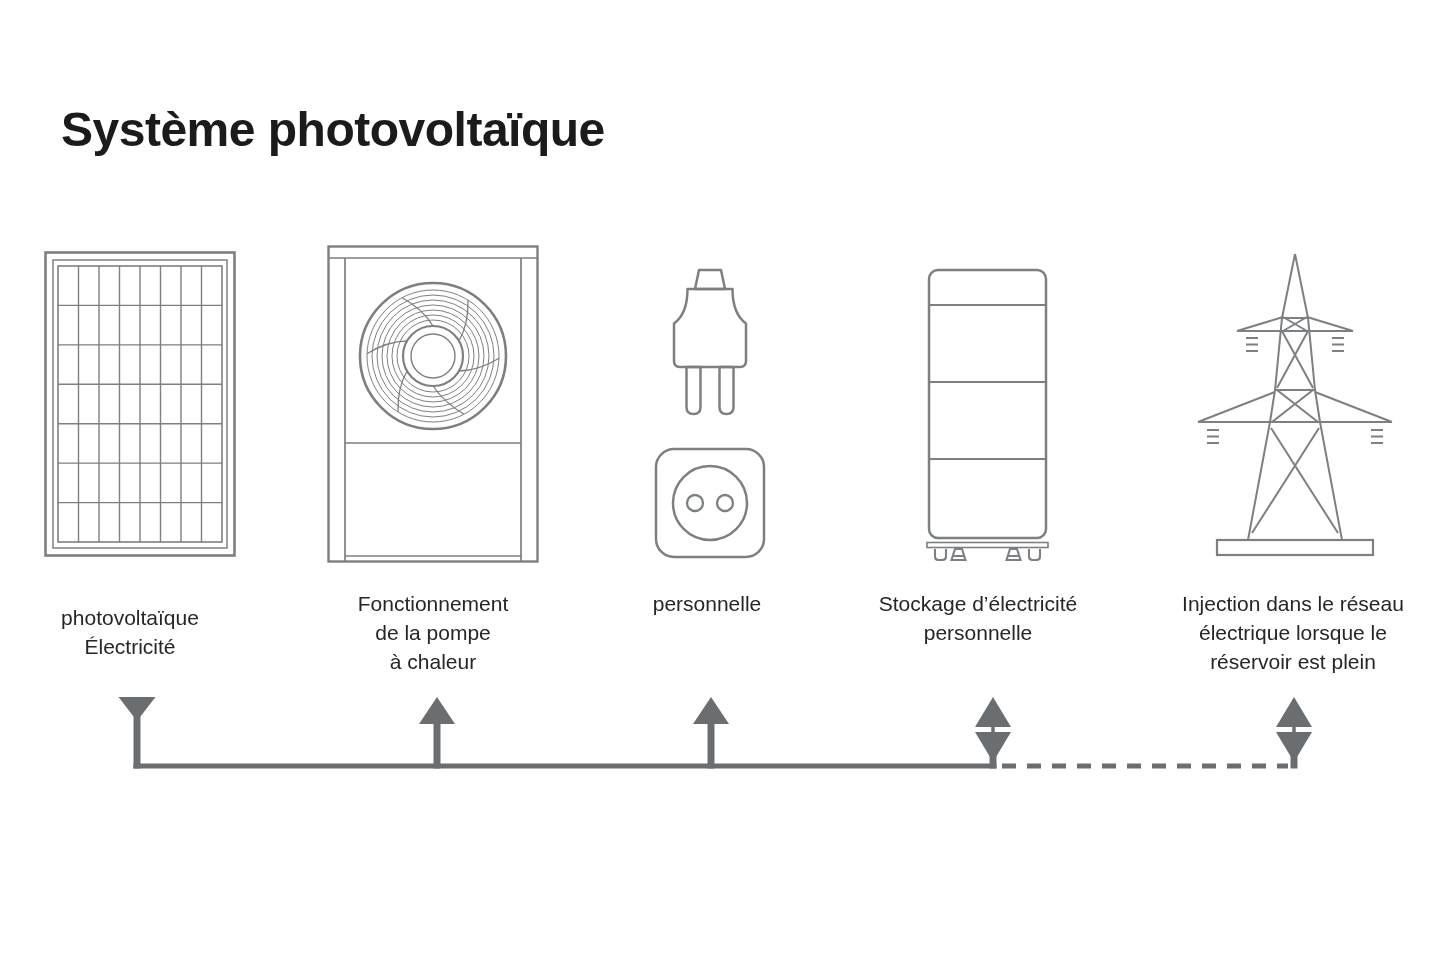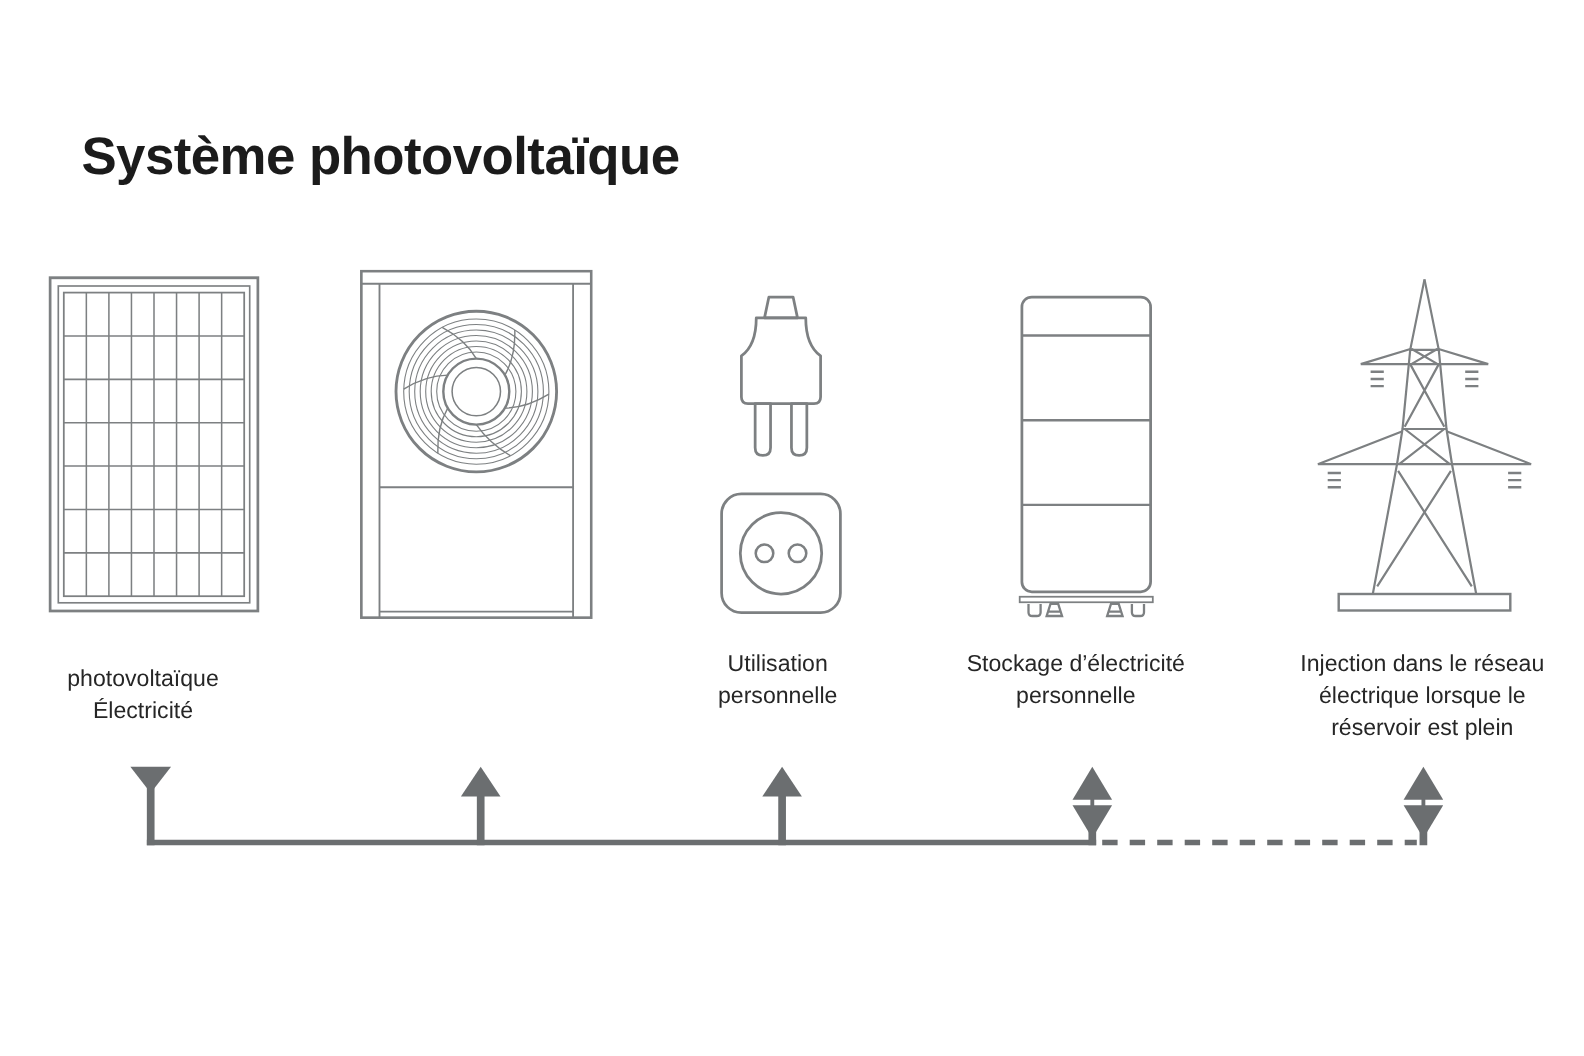"Système photovoltaïque" .title { margin: 17px -> 4px }
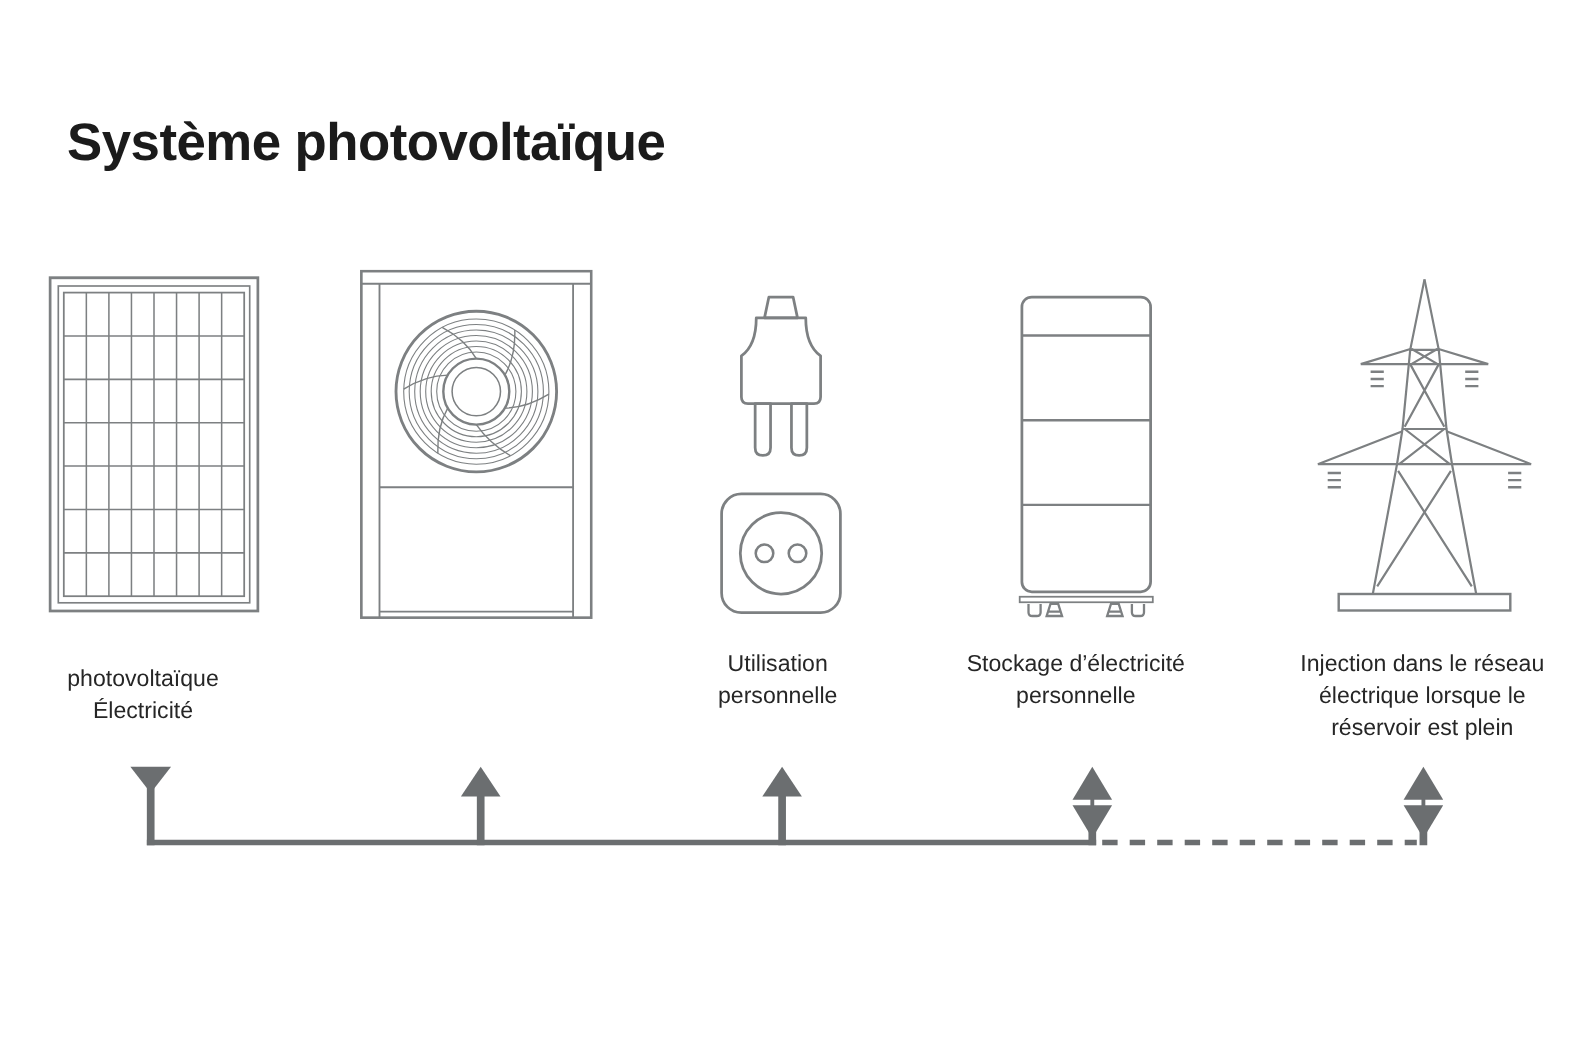"Fonctionnement" div.label { html: none -> <div> <div>Fonctionnement</div> <div>de la pompe</div> <div>à chaleur</div> </div> }
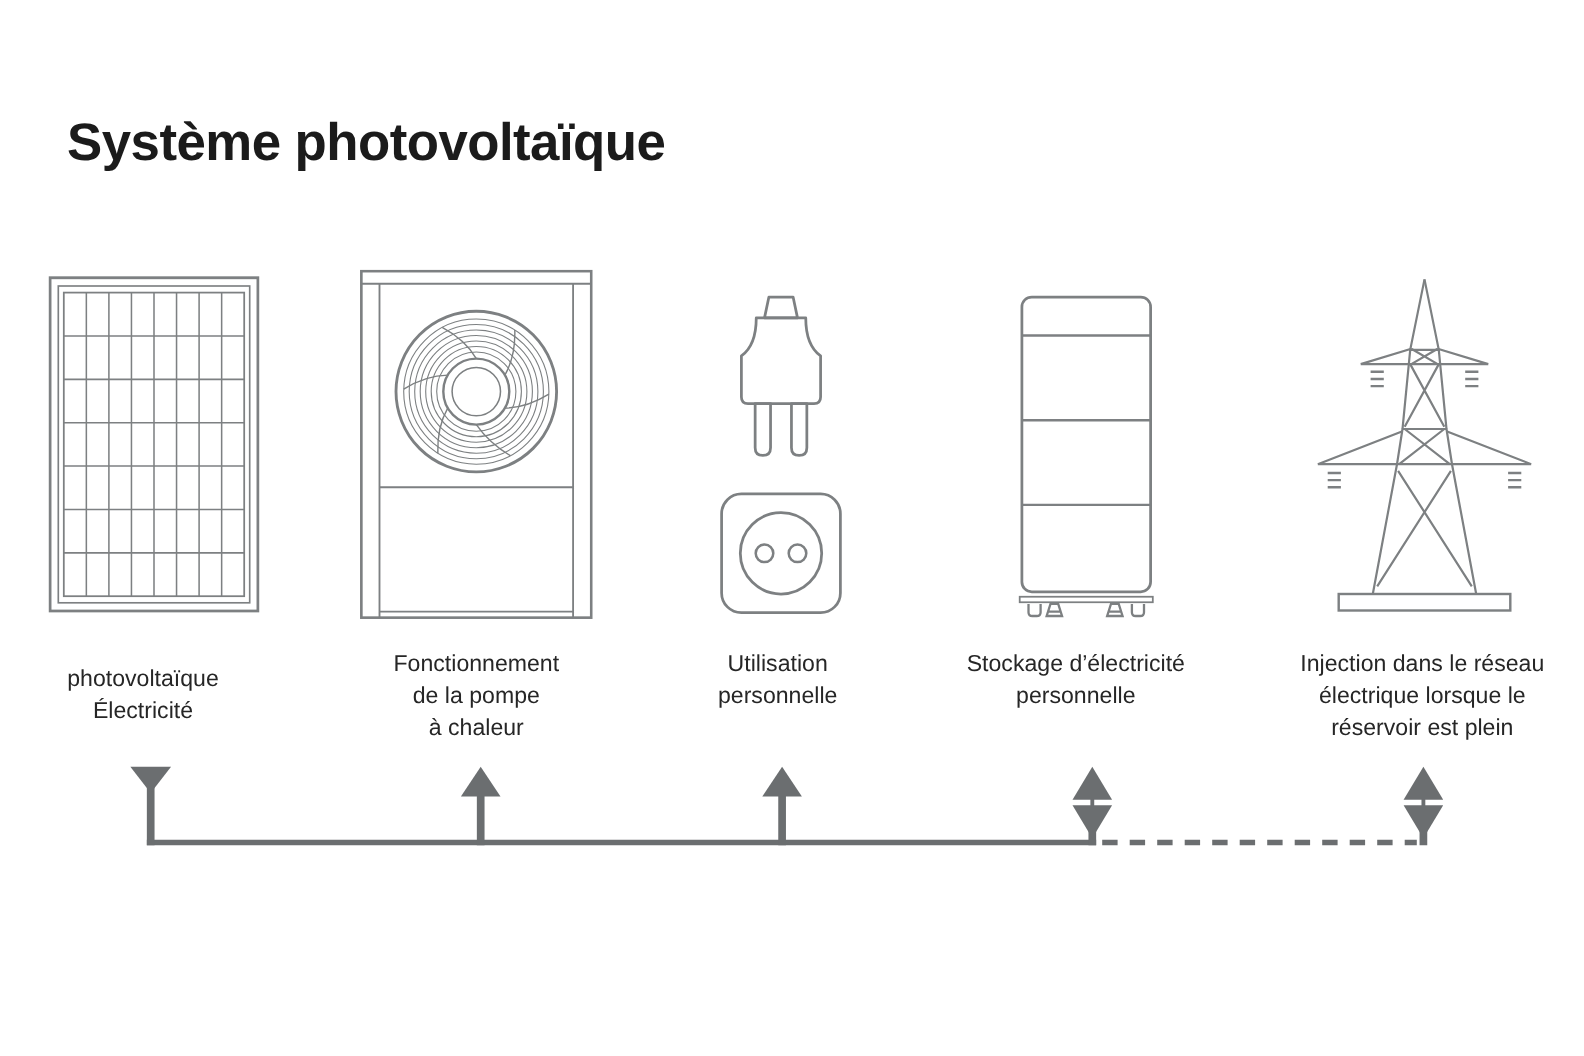"Utilisation" div { html: <div>Utilisation</div> -> none }
